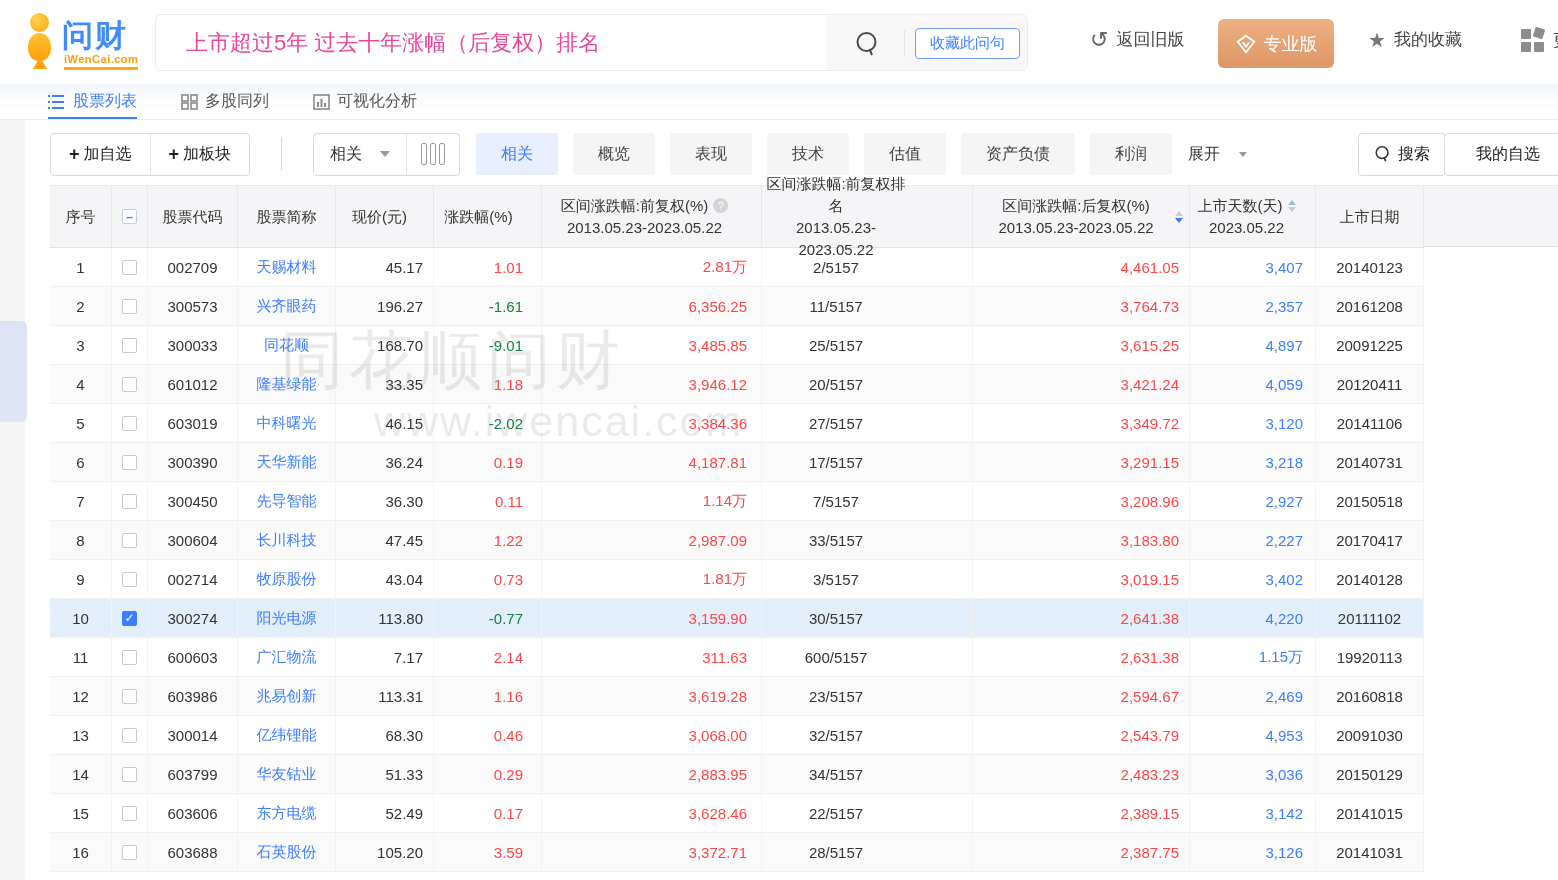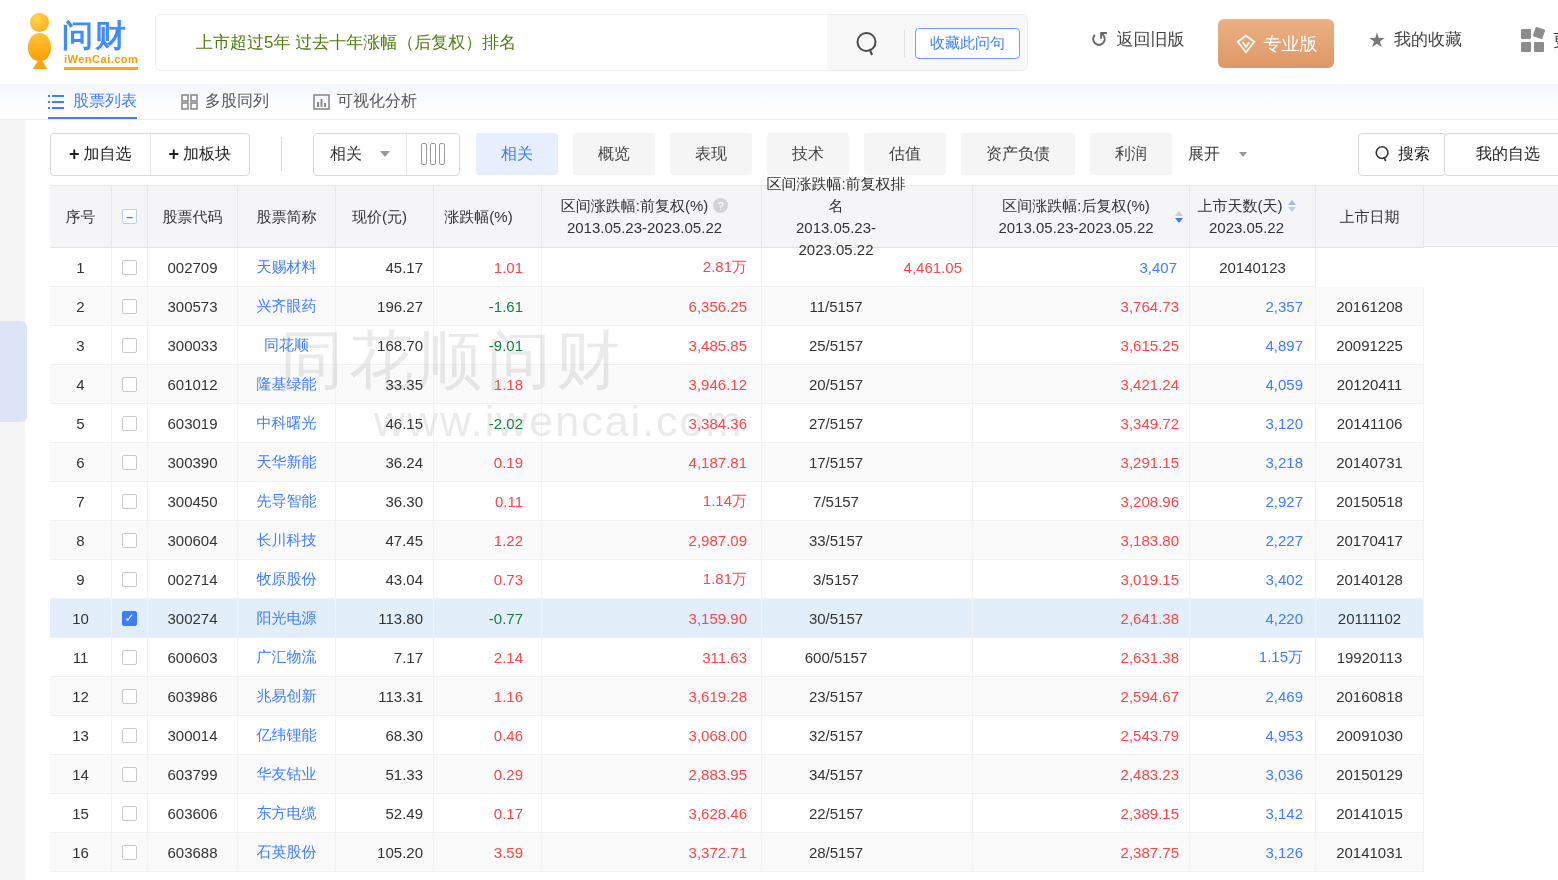"上市超过5年 过去十年涨幅（后复权）排名" .search-query { color: #4d7c0f -> #ec4899; font-size: 17px -> 22px; left: 40px -> 30px }
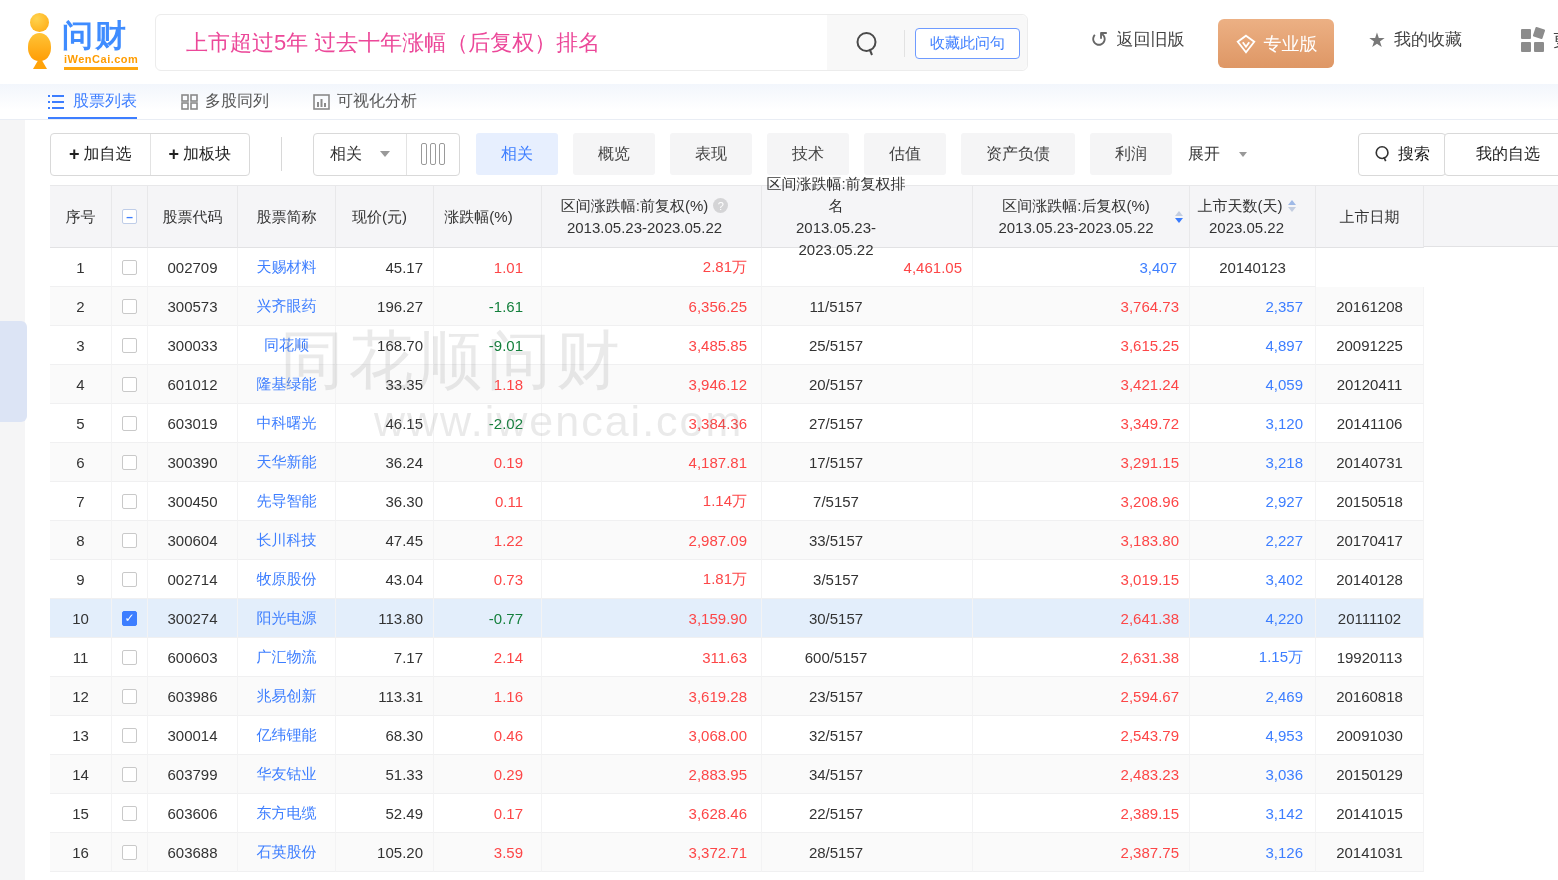"2/5157" div.td { html: none -> <div> <span>2/5157</span> </div> }
